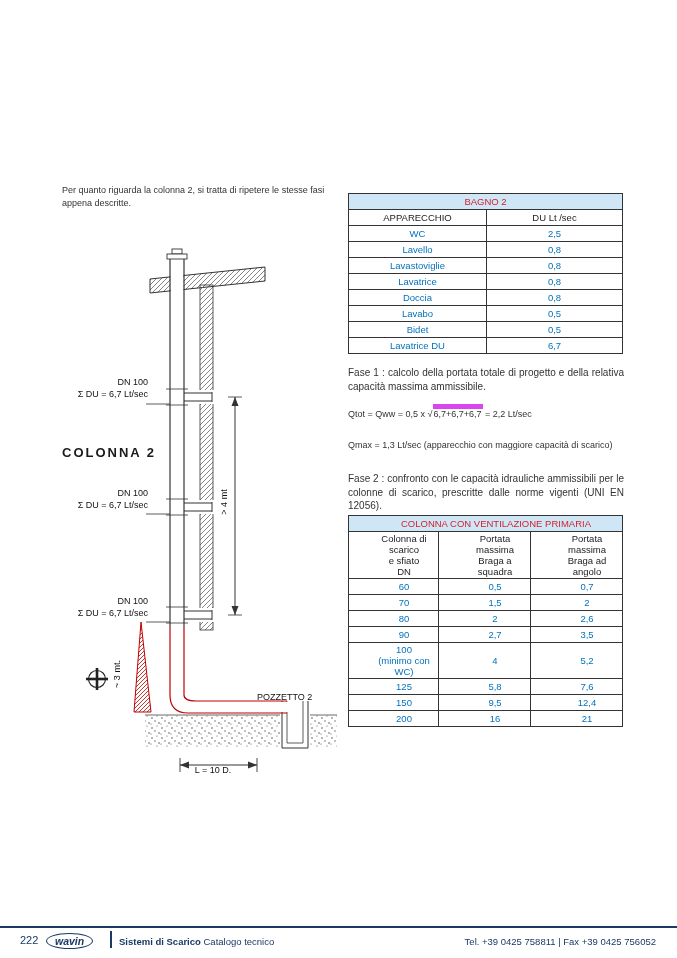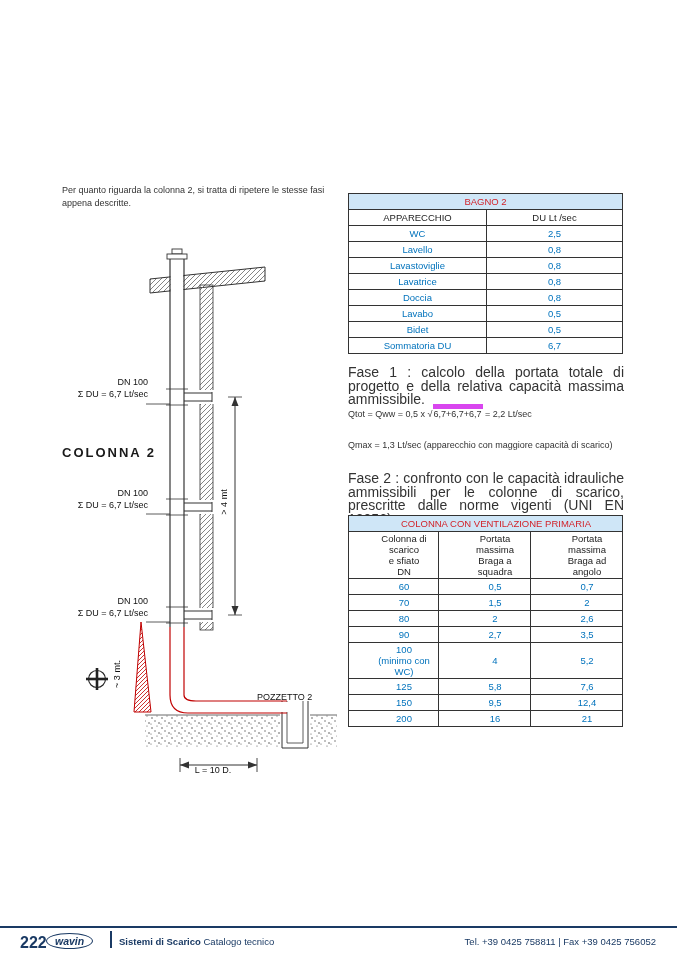"Sommatoria DU" td.val { text: Sommatoria -> Lavatrice }
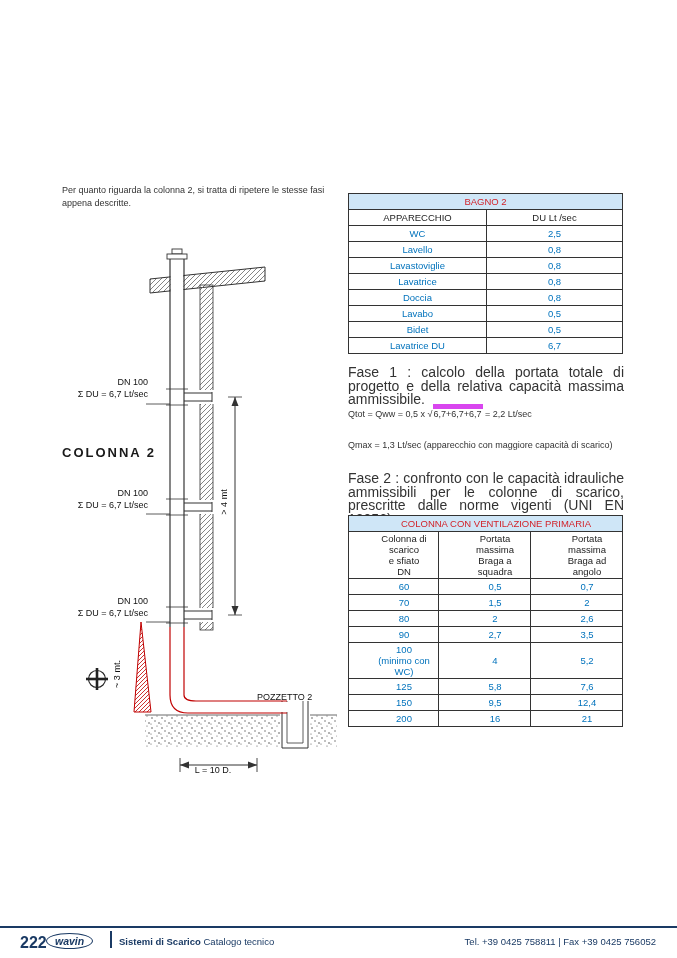"Fase 1 : calcolo della" .para { font-size: 14px -> 10px }
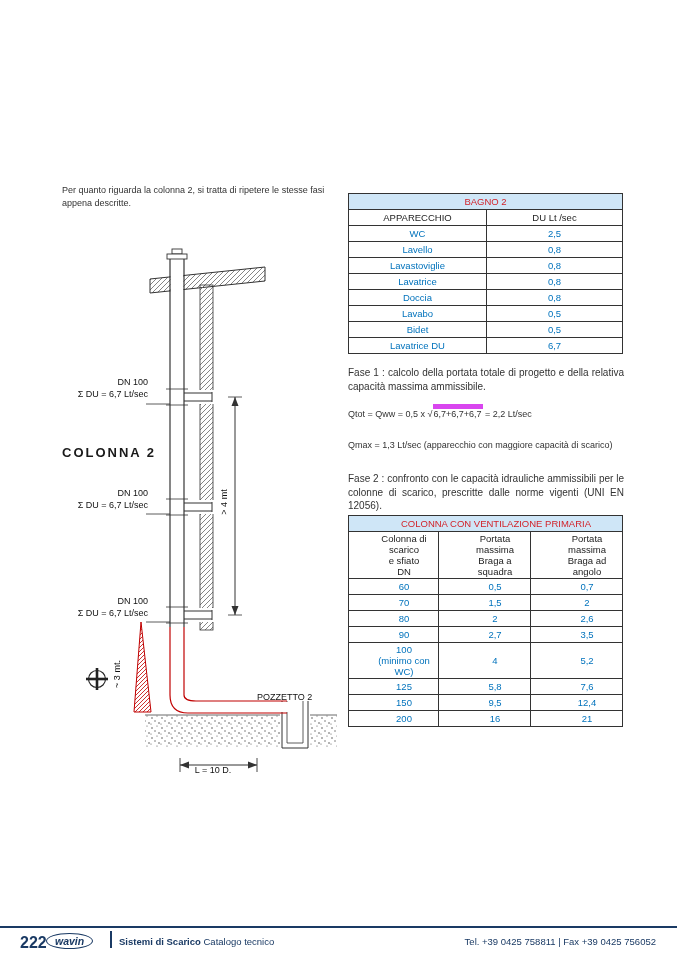"222" .page-num { font-size: 16px -> 11px; font-weight: bold -> normal }
